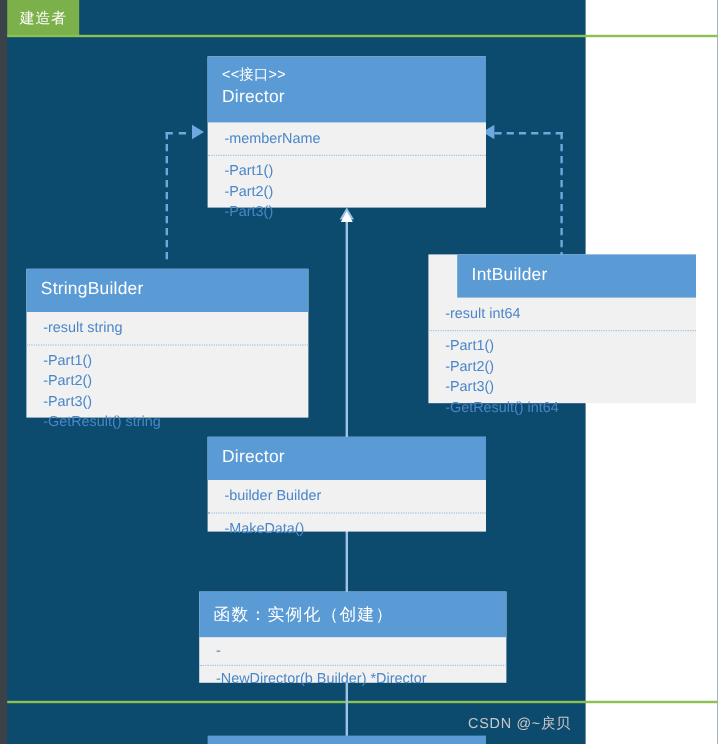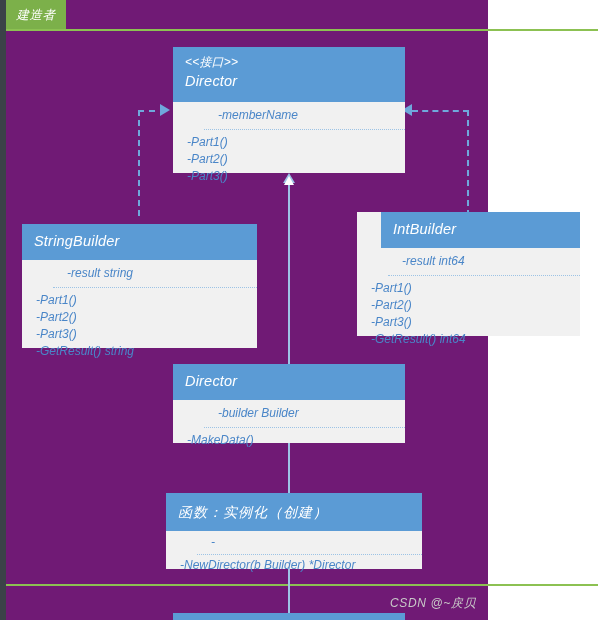"建造者" #canvas { background: #701a75 -> #0c4a6e; font-style: italic -> none }
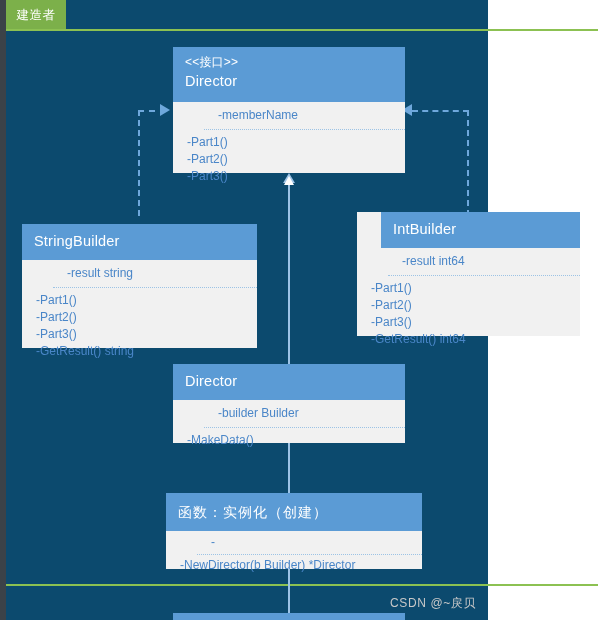"-memberName" .uml-attrs { margin-left: 31px -> none }
